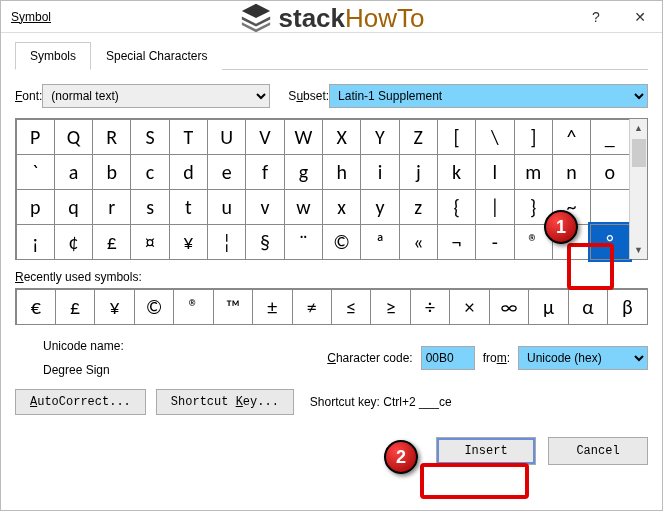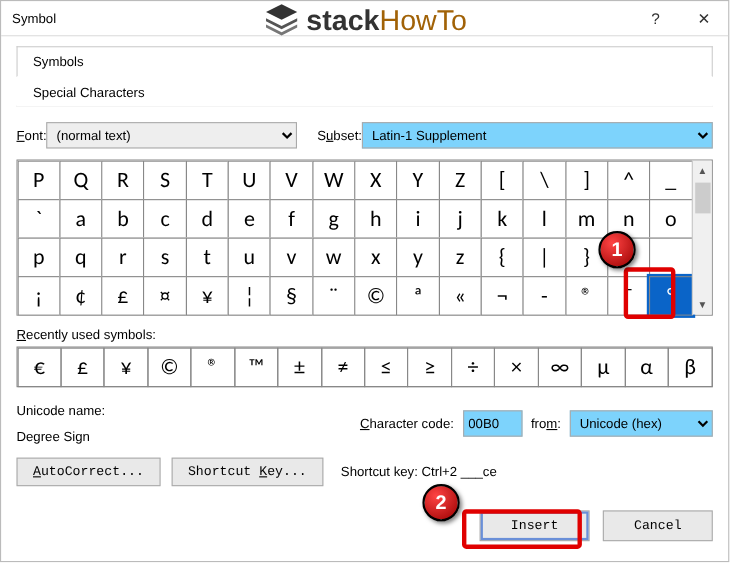"Symbol" .titlebar .title { text-decoration: none -> underline }
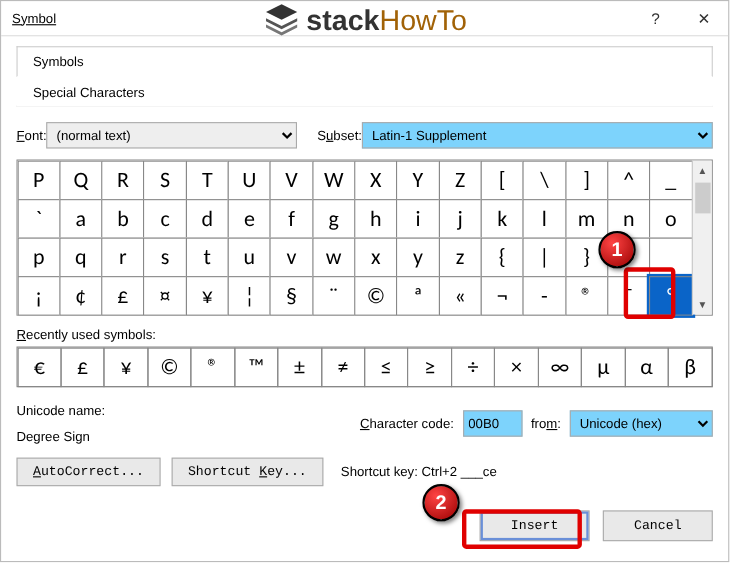"Symbols" .tabs { flex-direction: column -> none }
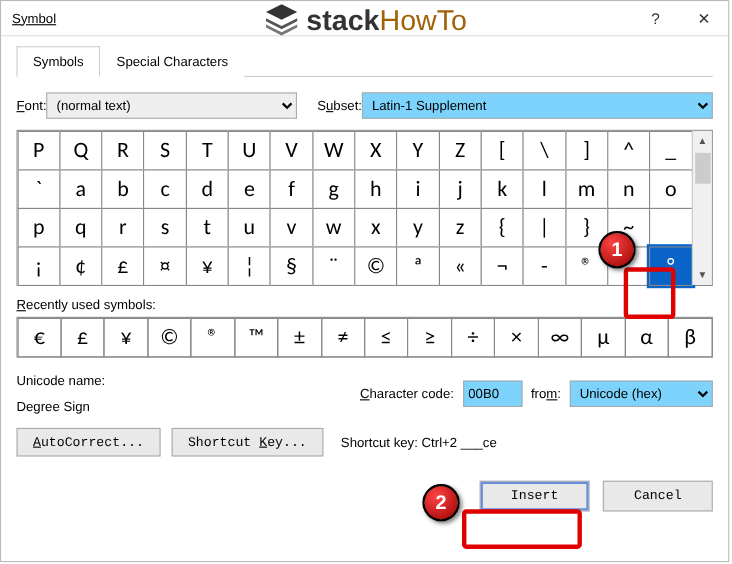"Unicode name:" .info-row { margin-left: none -> 28px }
